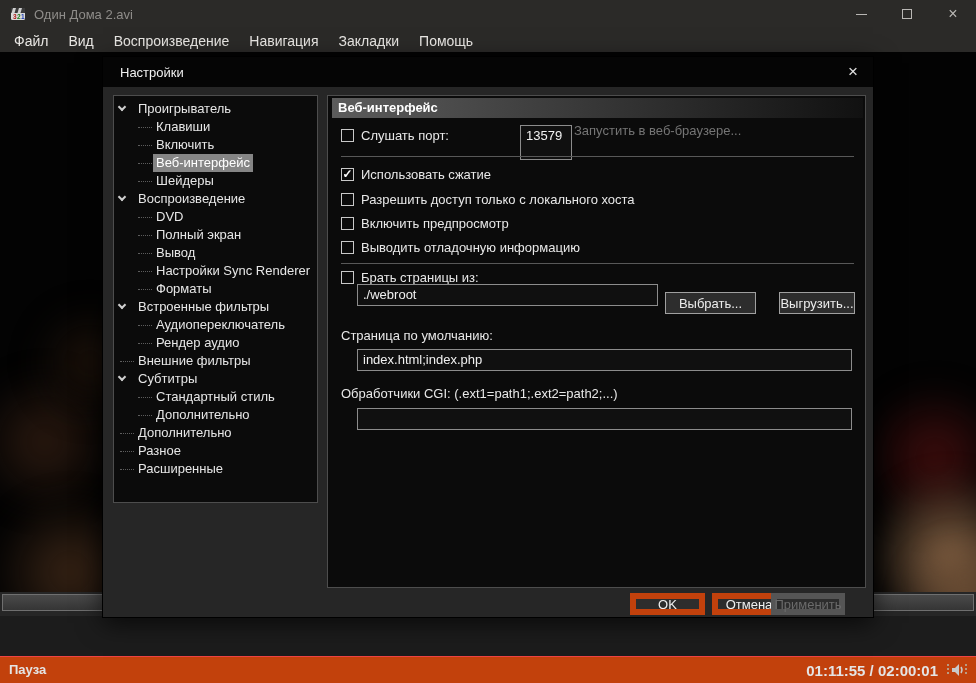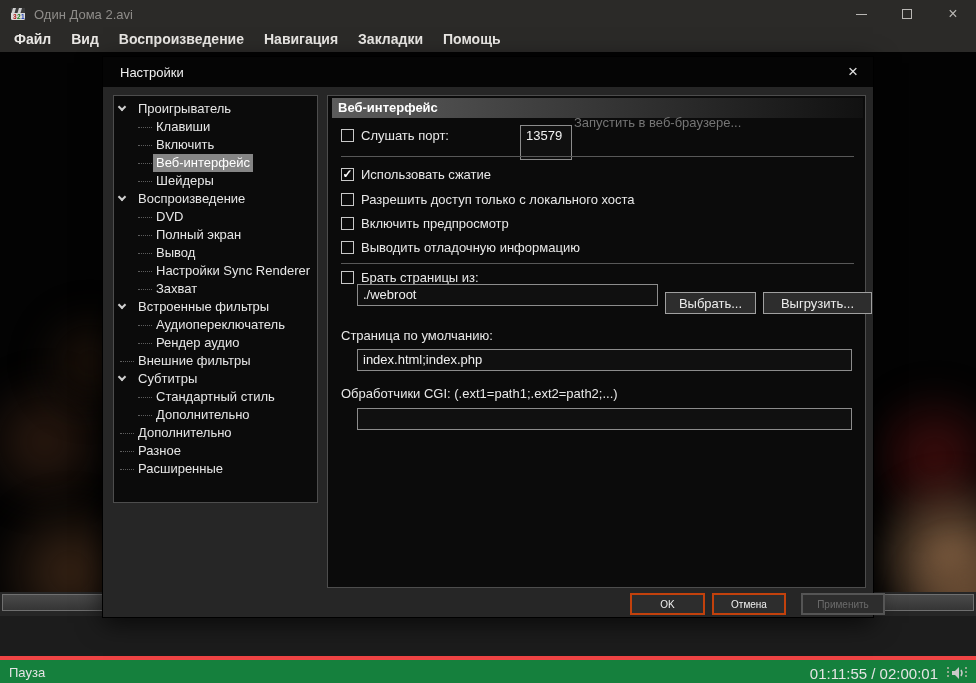"Файл" #menubar { align-items: flex-start -> flex-end; font-weight: bold -> none }
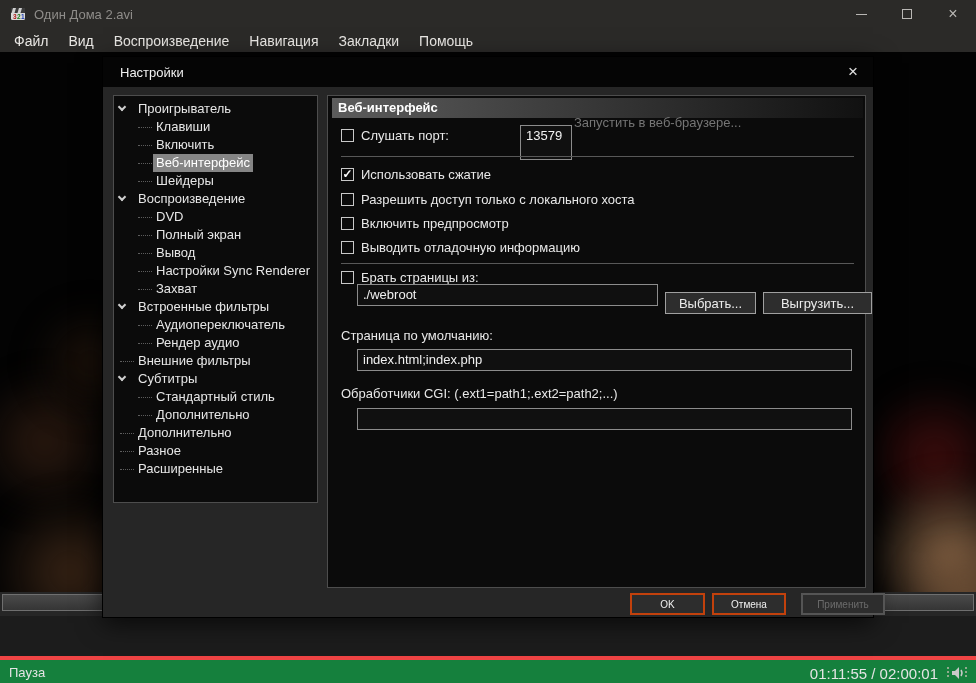"Запустить в веб-браузере..." span.gray-link { top: 19px -> 27px }
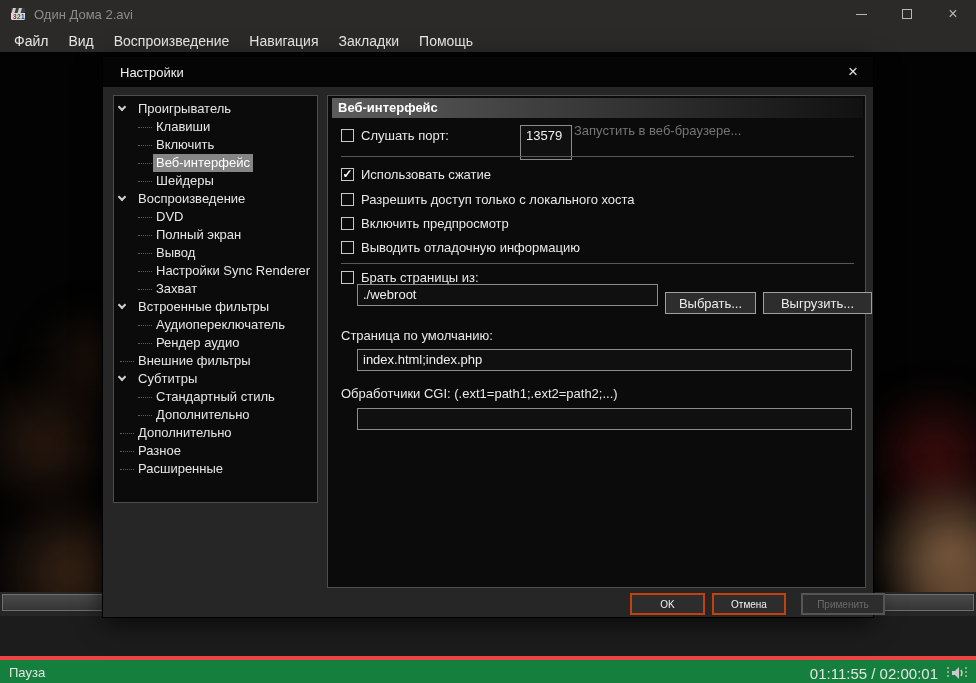"Захват" span.lbl { text: Захват -> Форматы }
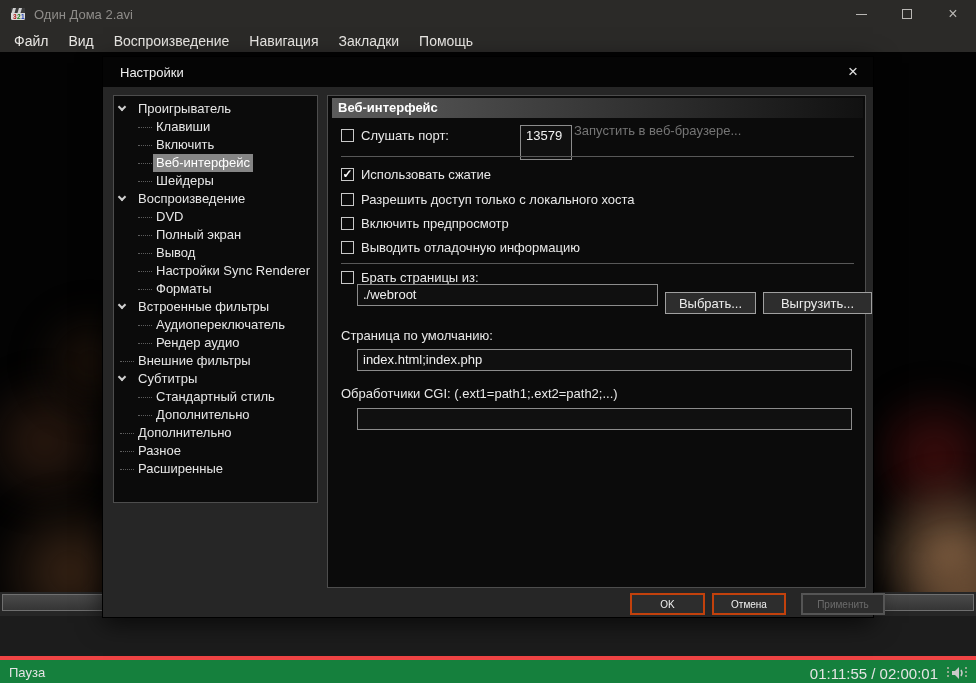"Выгрузить..." div.pbtn { left: 435px -> 451px; width: 109px -> 76px }
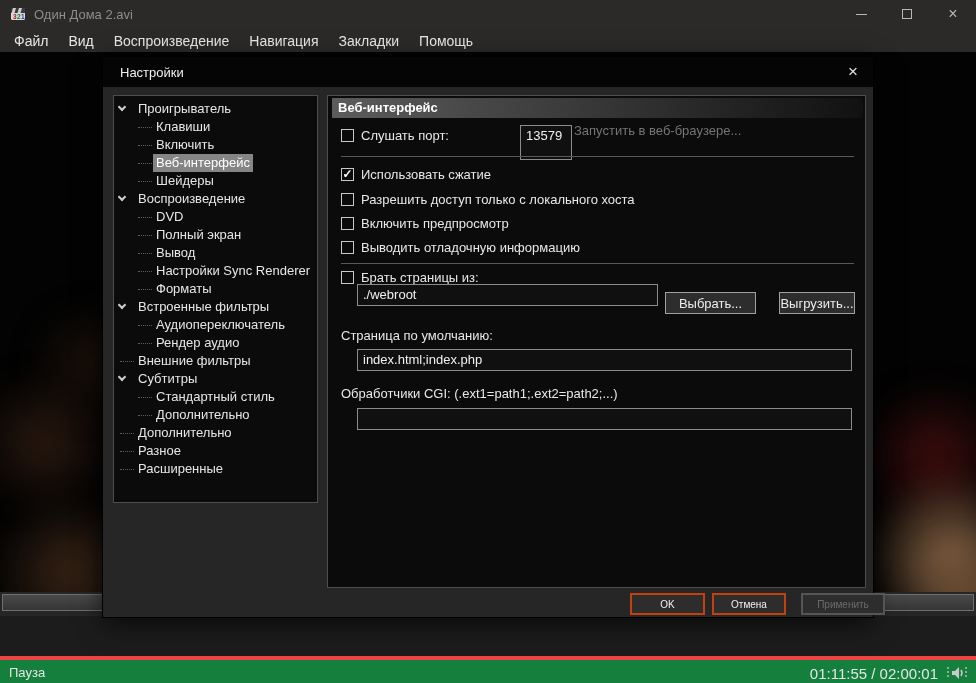"OK" .dlgbtn { border: 2px solid #c2410c -> 6px solid #c2410c; font-size: 10px -> 13px }
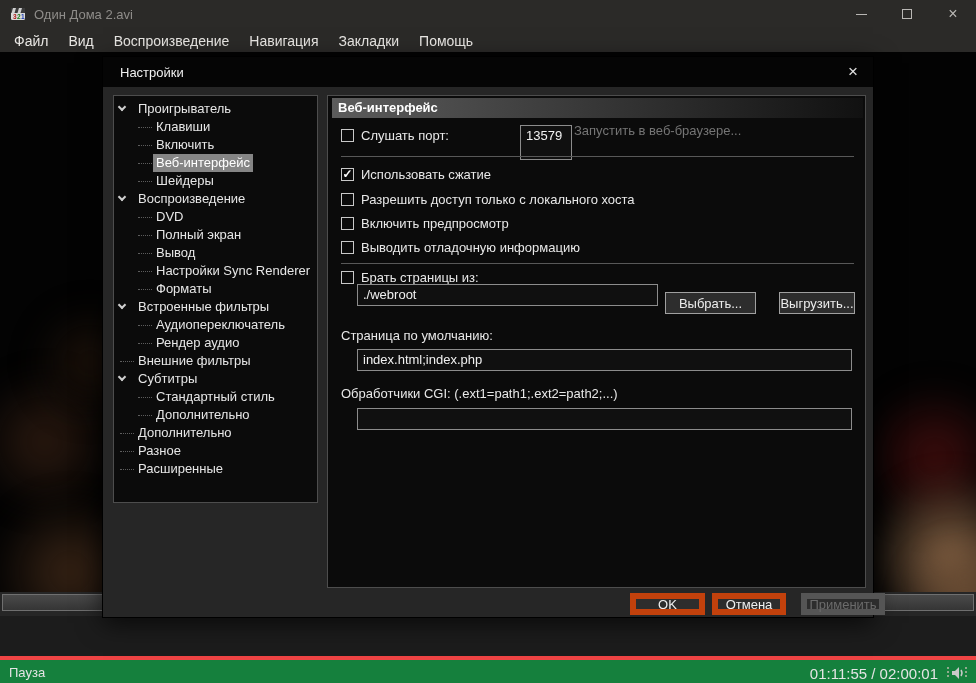"Применить" div.dlgbtn { left: 698px -> 668px; width: 84px -> 74px }
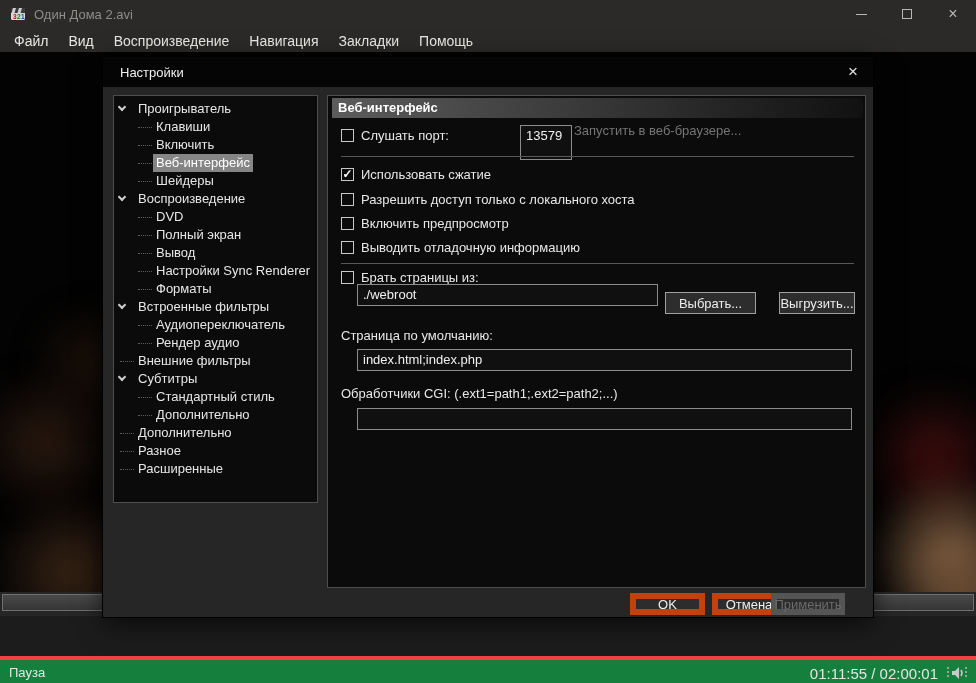"Пауза" #statusbar { background: #15803d -> #c2410c; border-top: 4px solid #ef4444 -> 1px solid #ef4444; font-weight: none -> bold }
